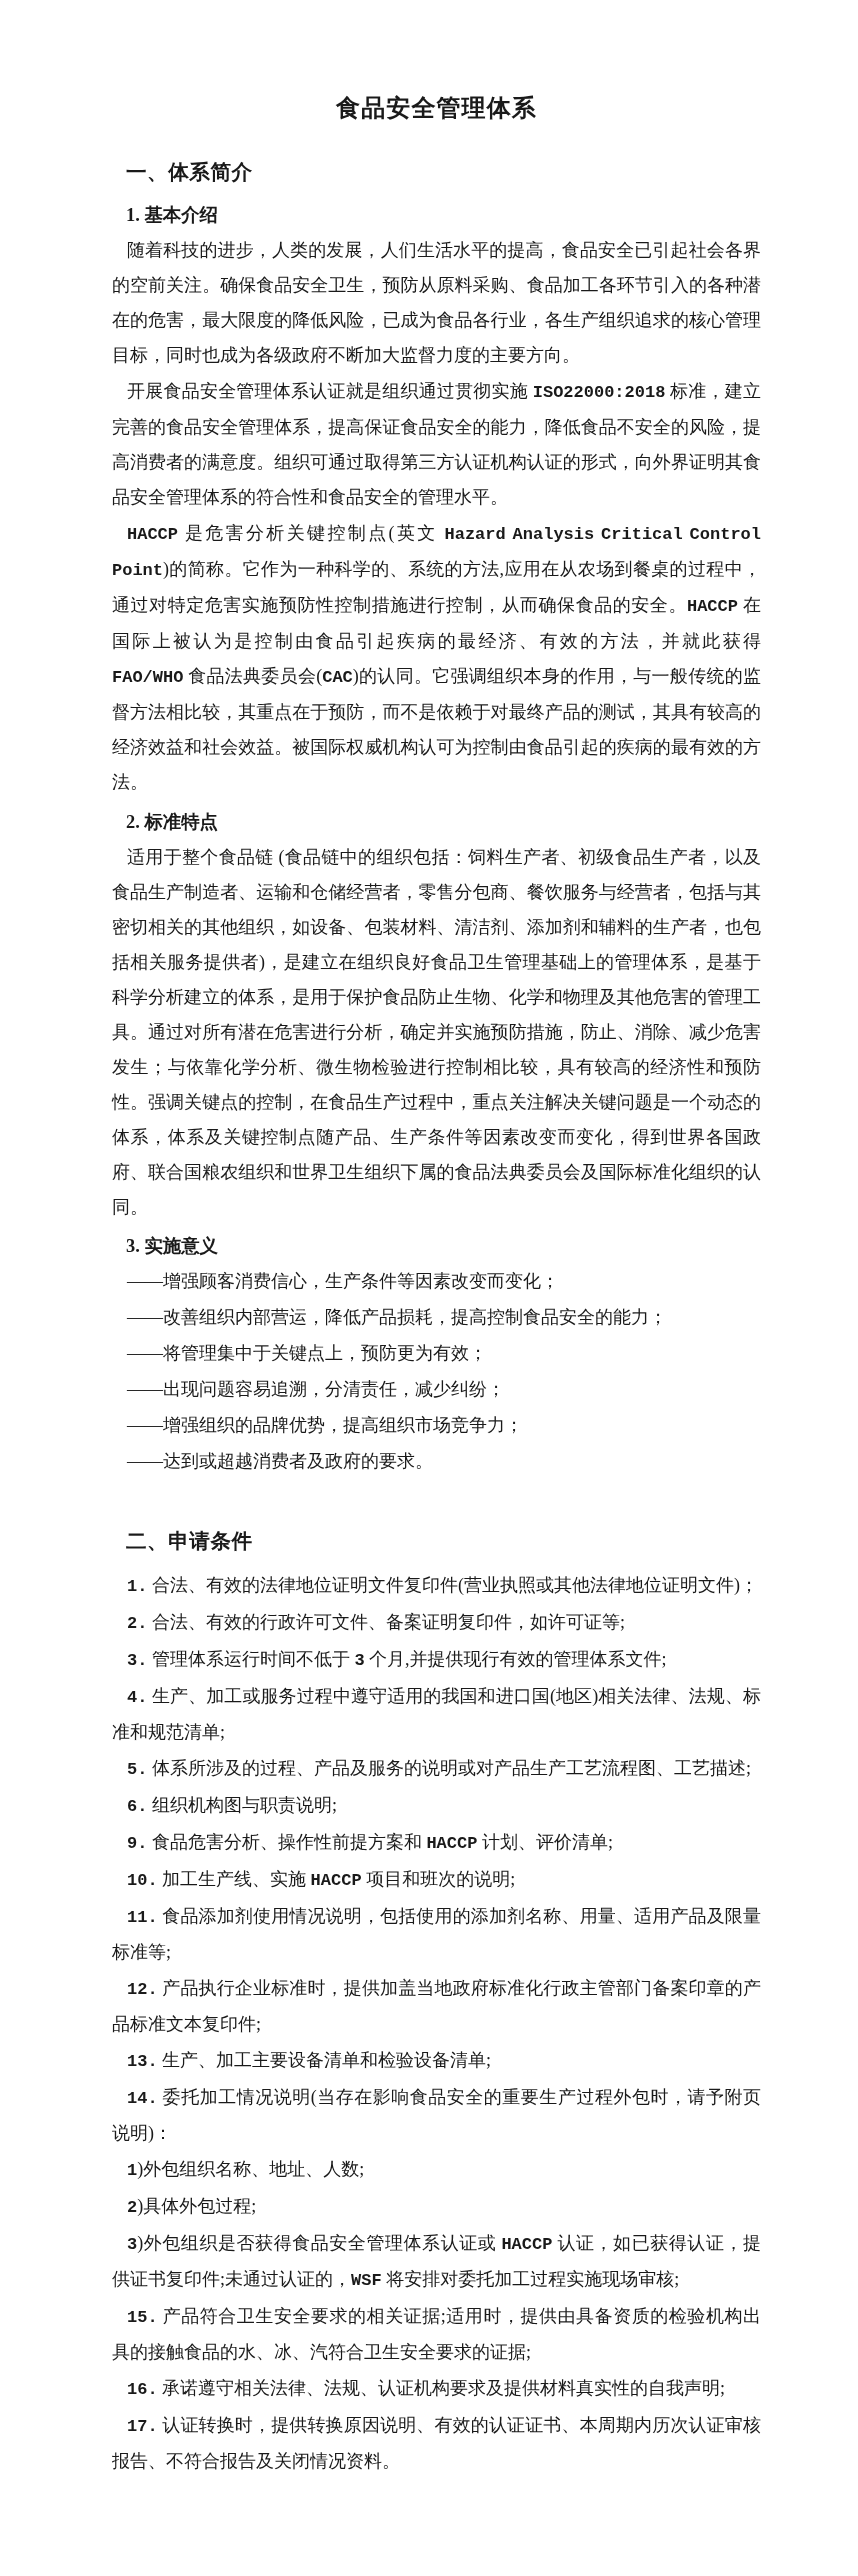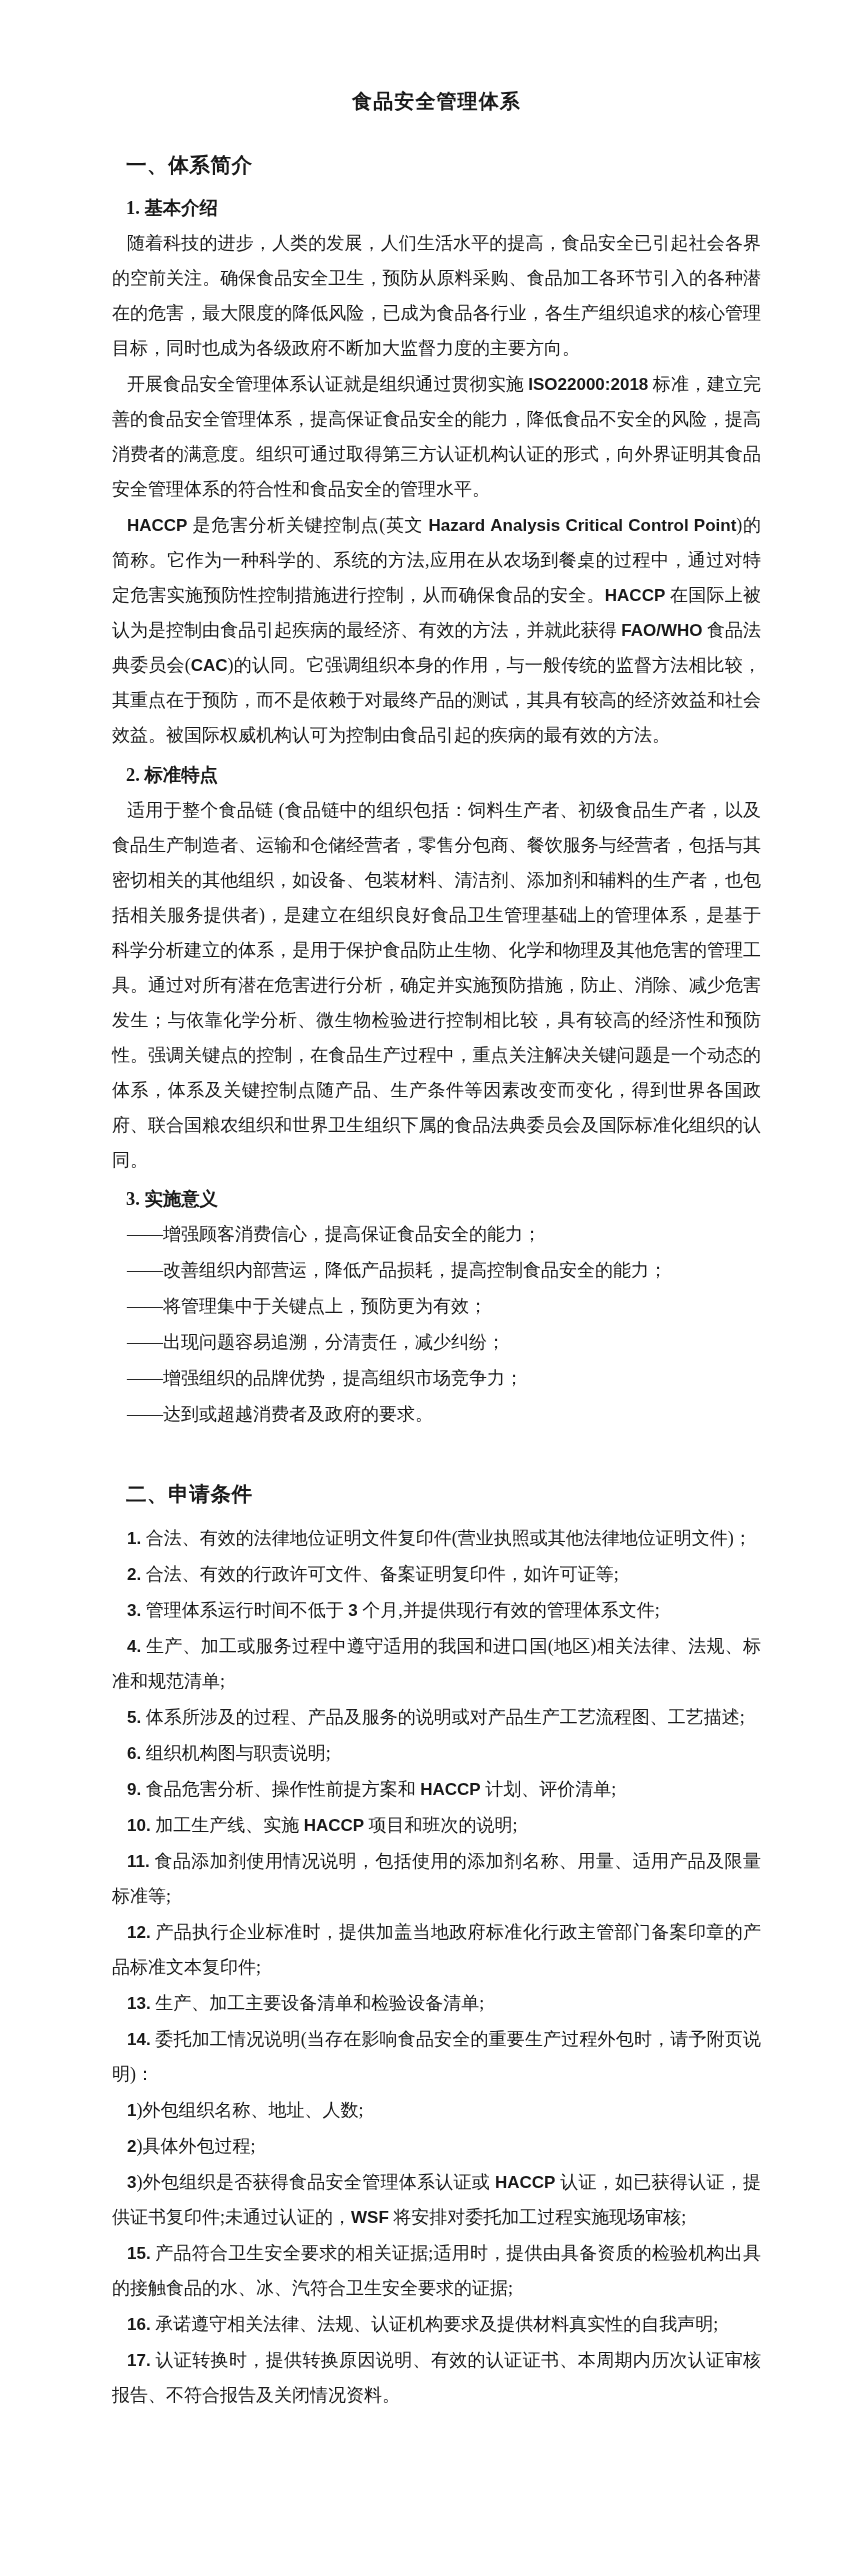"食品安全管理体系" .title { font-size: 20px -> 24px; margin: 9px -> 16px }
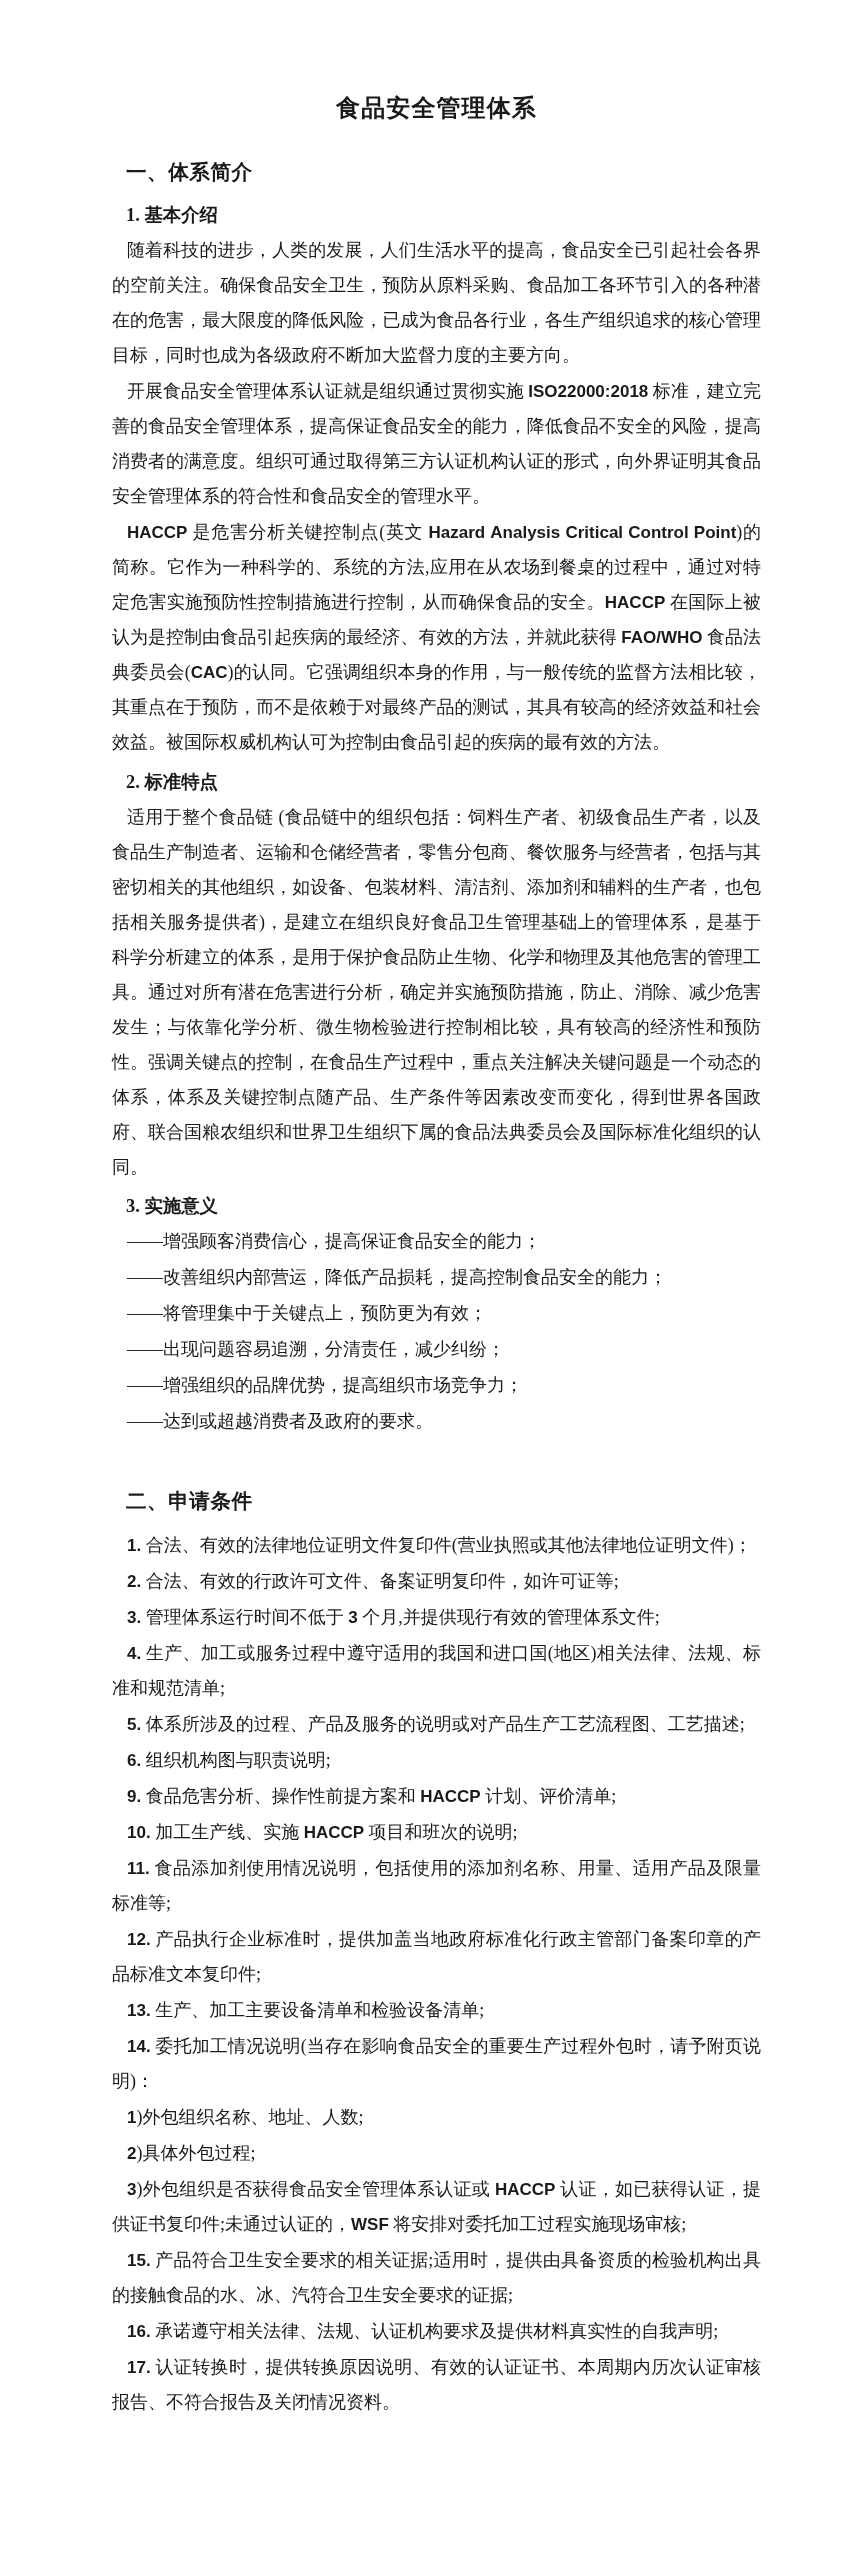"ISO22000:2018" .para b { font-family: Liberation Sans, sans-serif -> Liberation Mono, monospace }
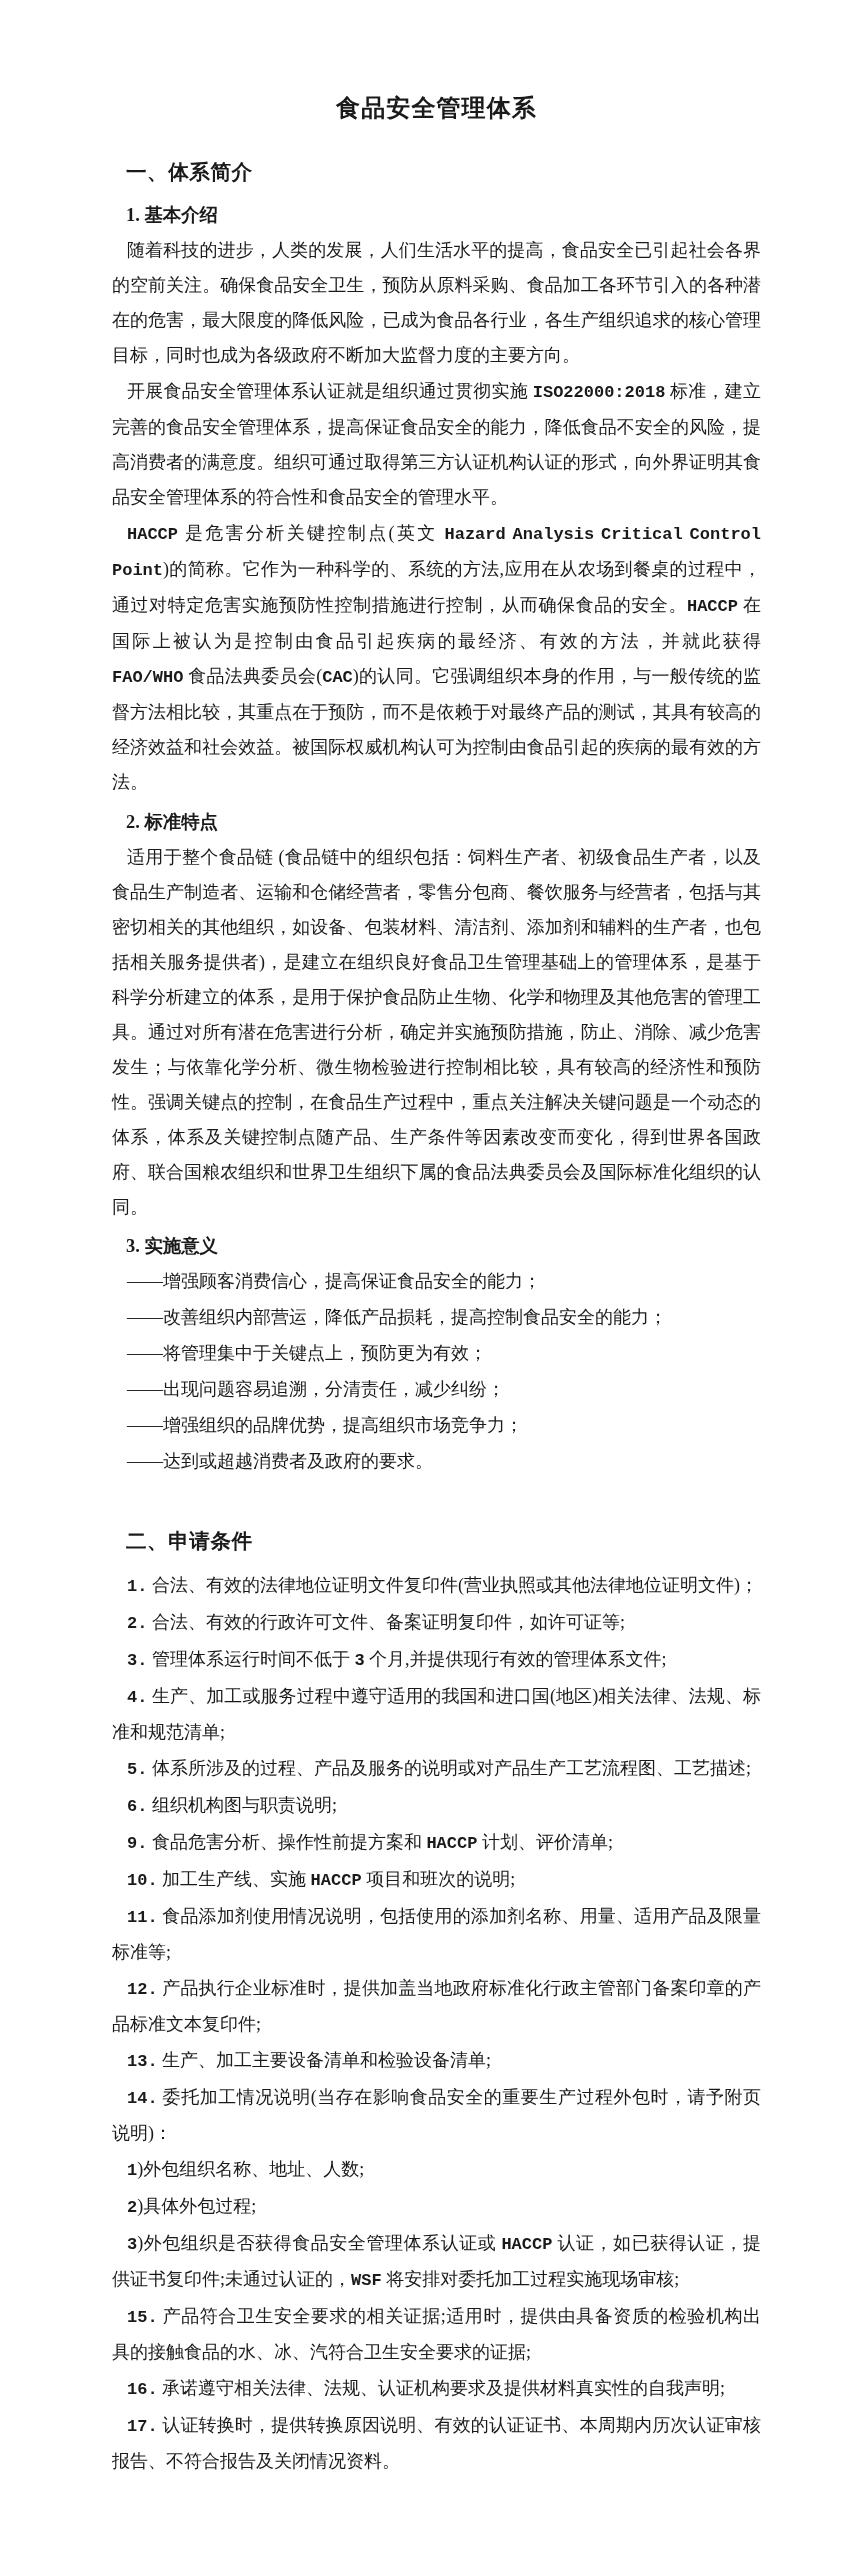"——增强顾客消费信心，提高保证食品安全的能力；" p.para { text: 提高保证食品安全的能力 -> 生产条件等因素改变而变化 }
